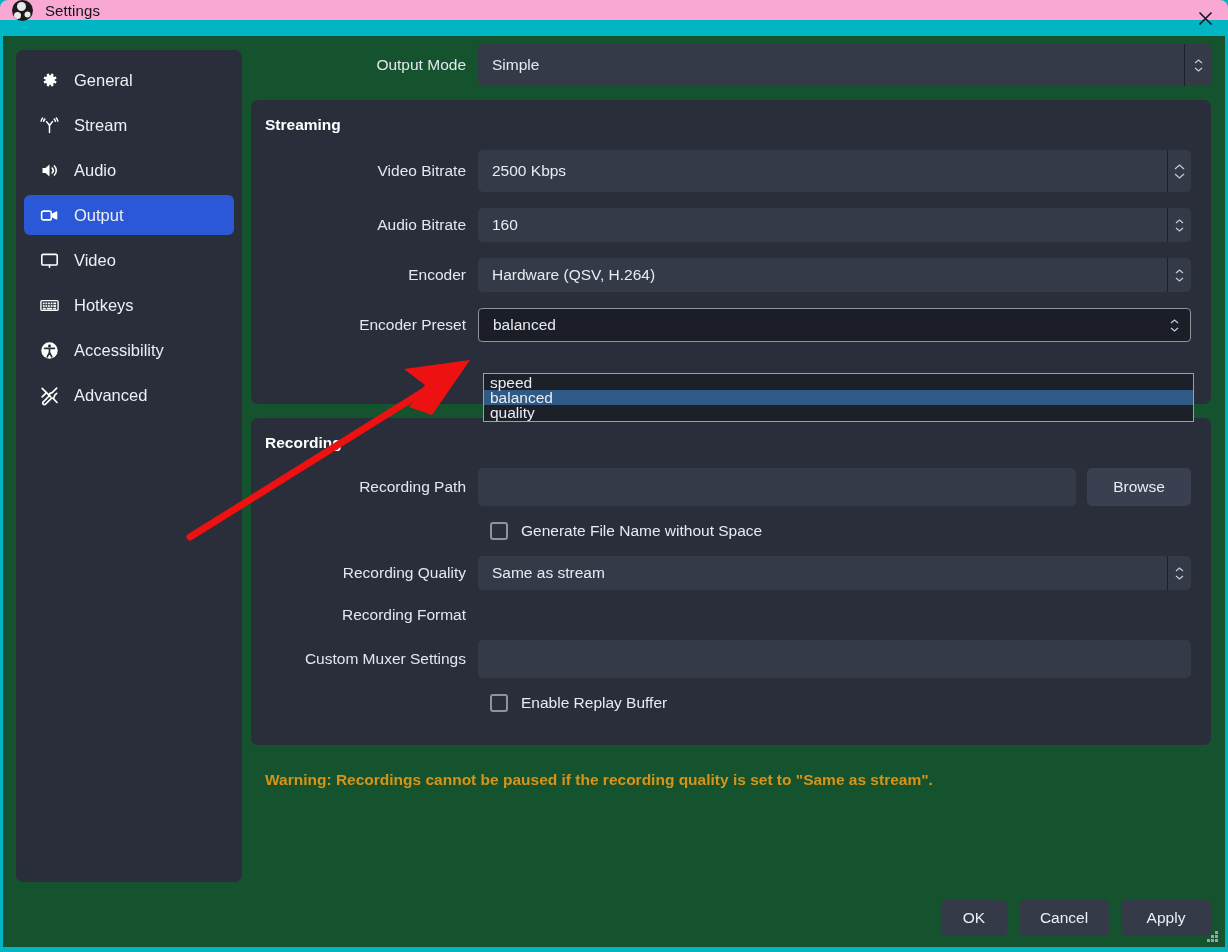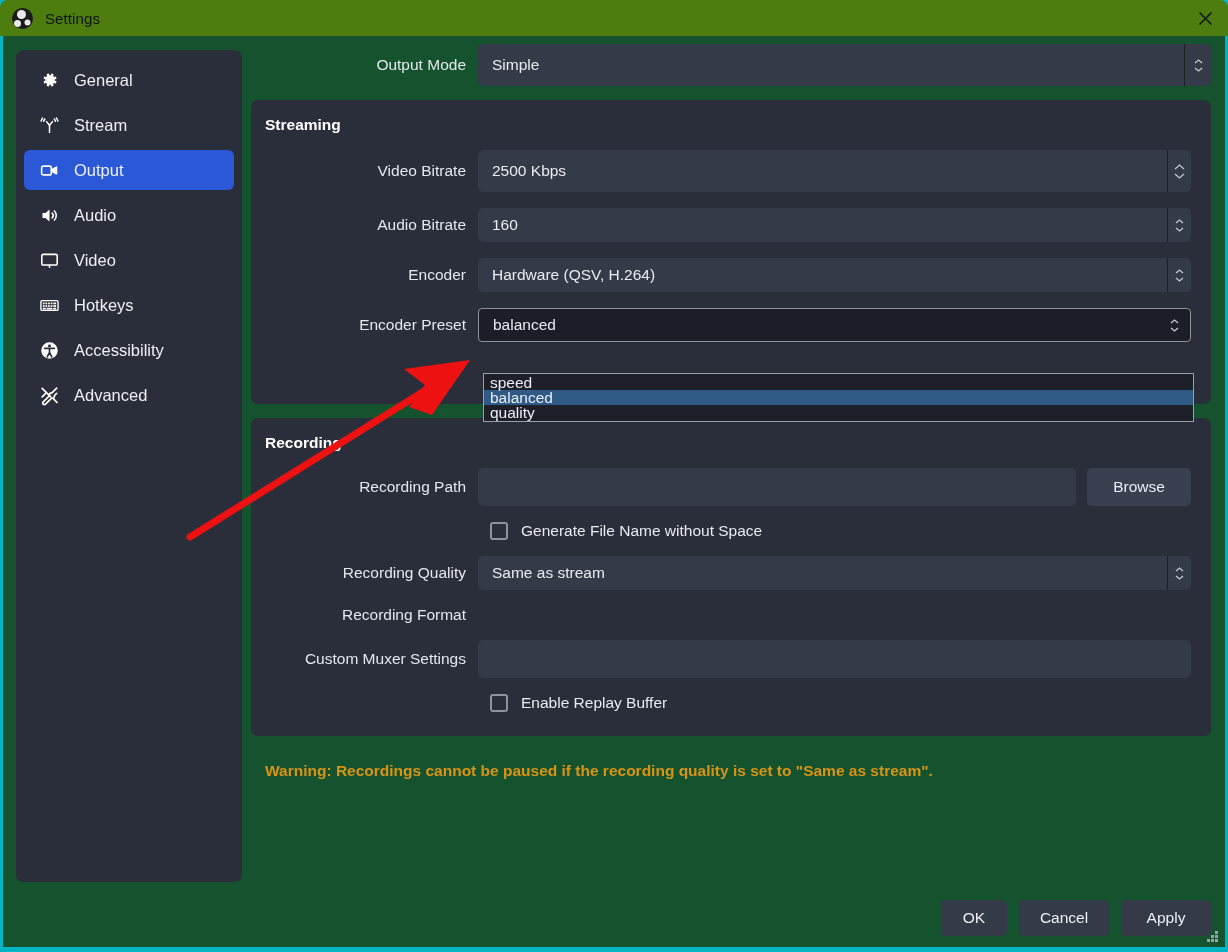"Settings" .titlebar { background: #4d7c0f -> #f9a8d4; height: 36px -> 20px }
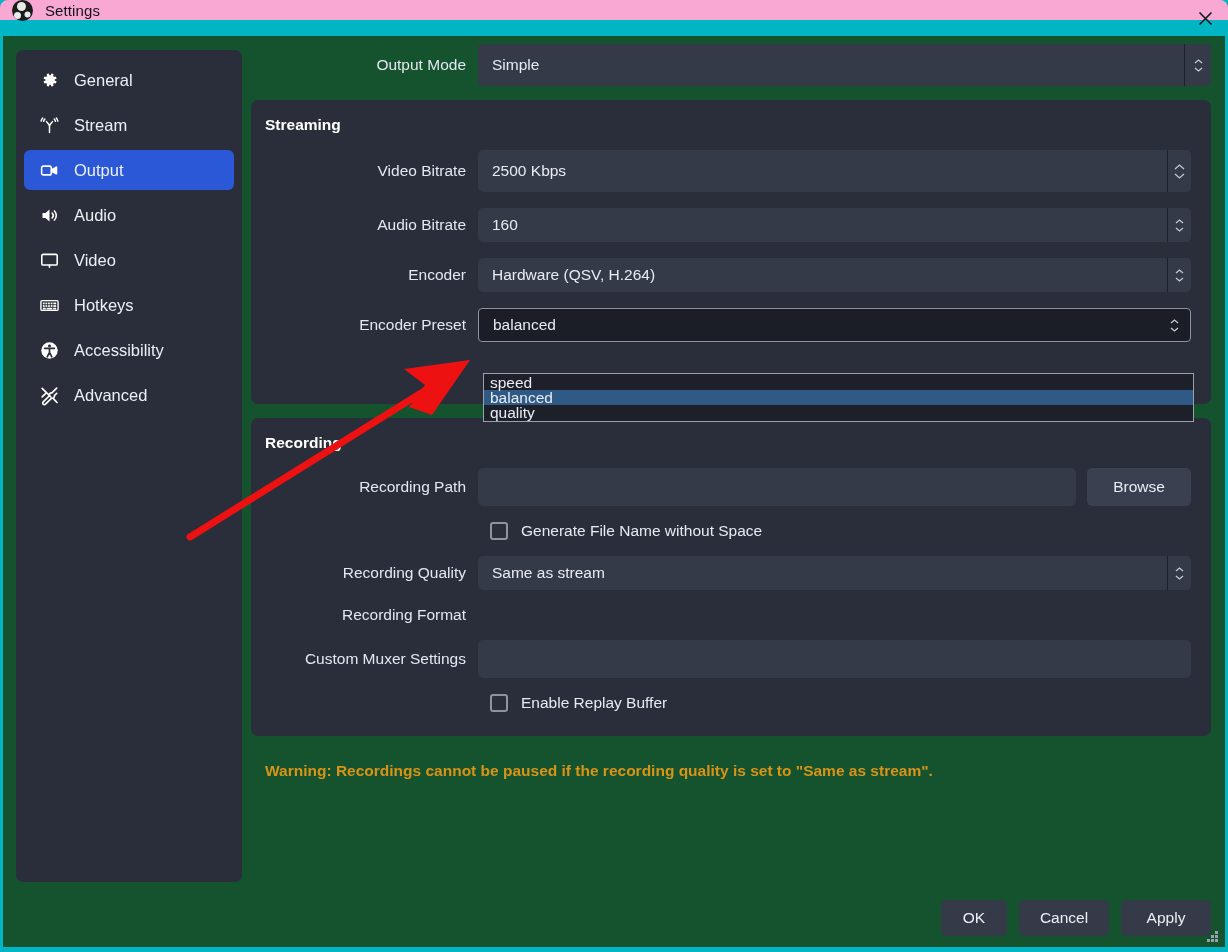"Output" div.nav-item { order: before "Audio" -> after "Audio" }
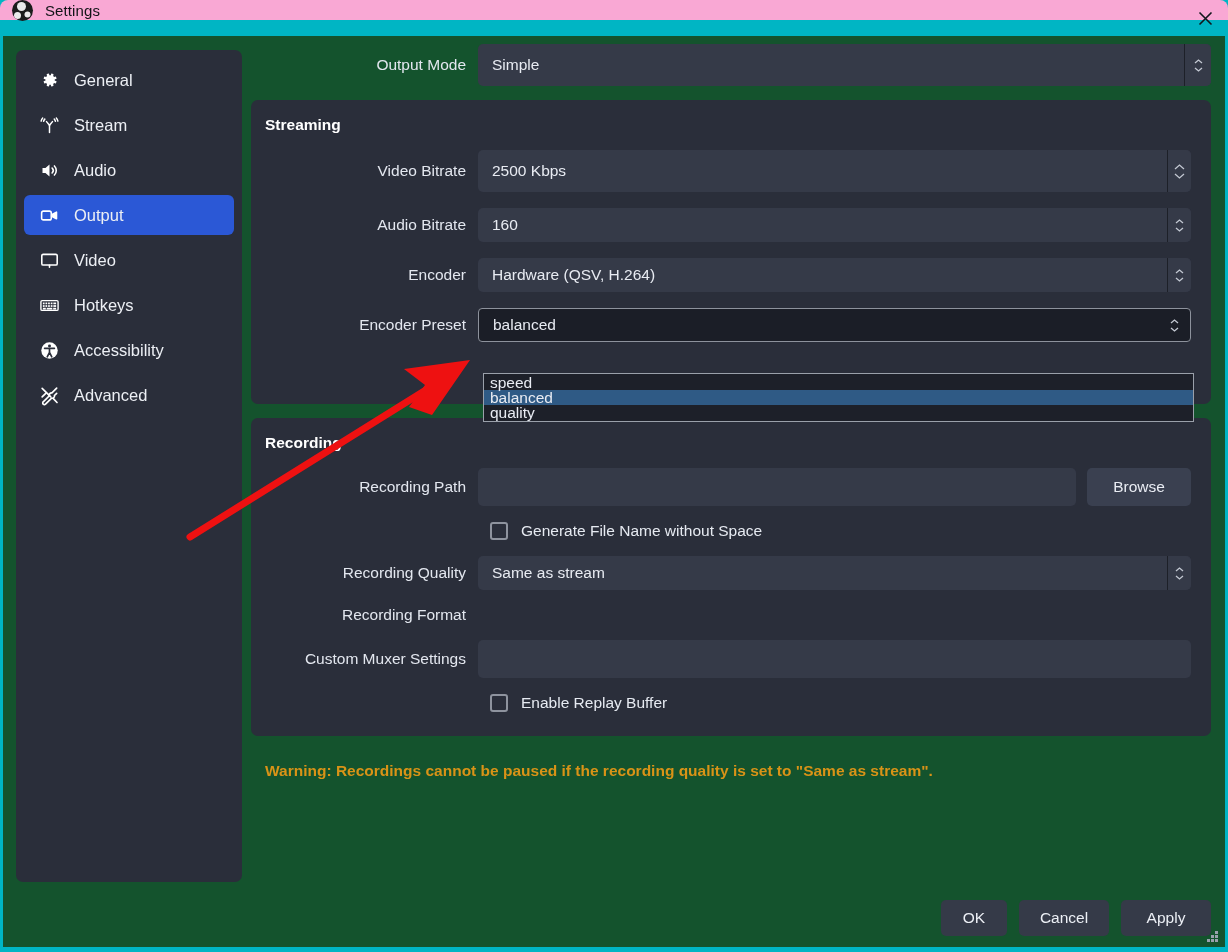"Enable Replay Buffer" div.check-row { margin-bottom: 0 -> 9px }
